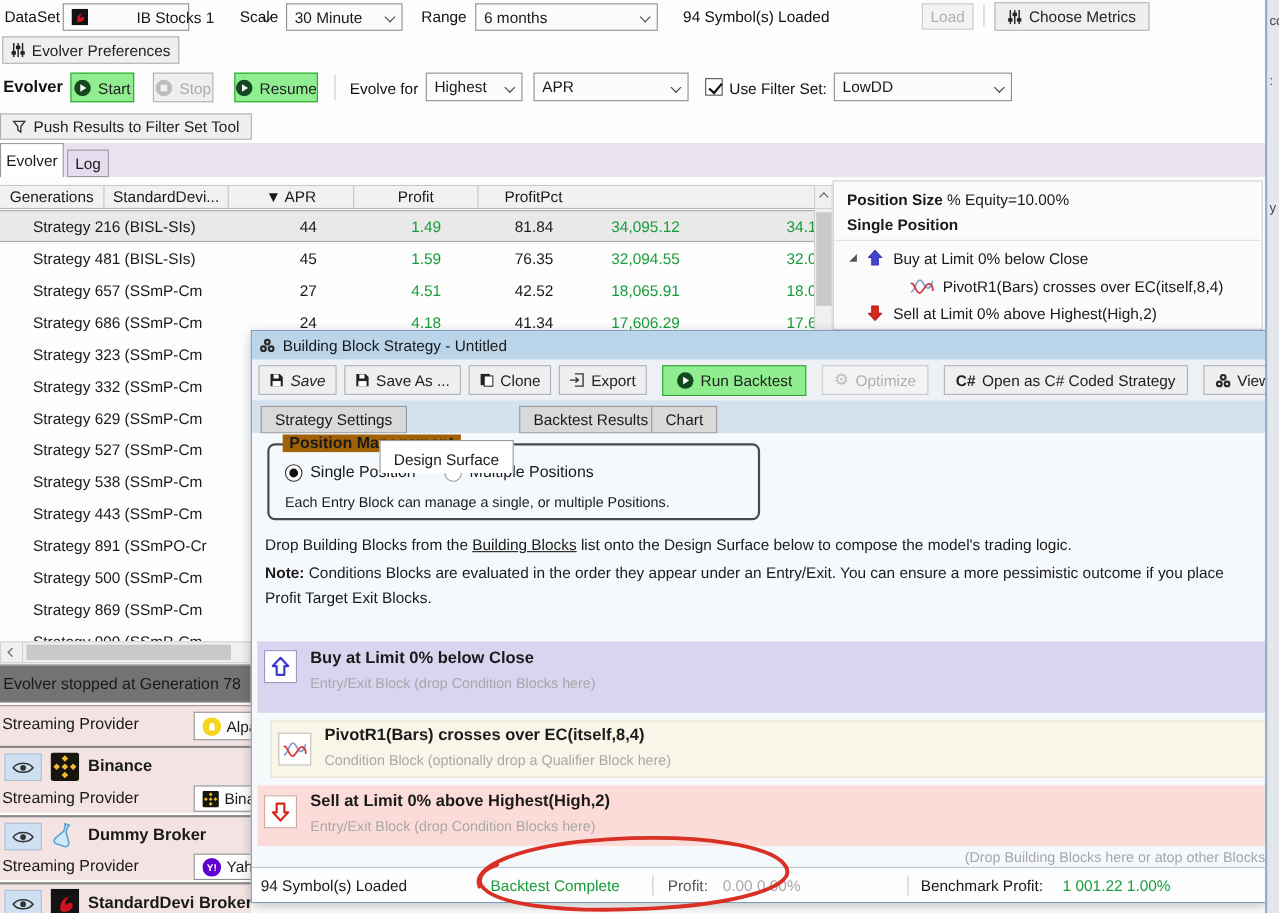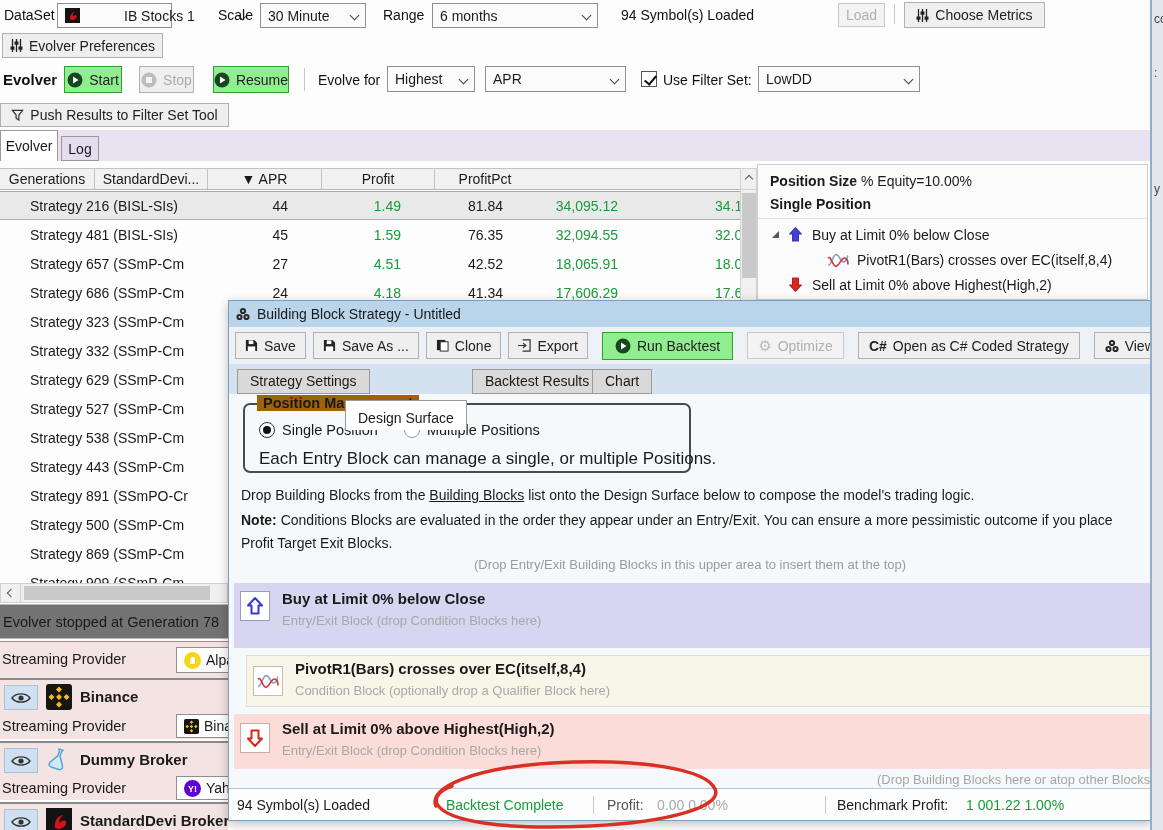"Save" div.btn { font-style: none -> italic }
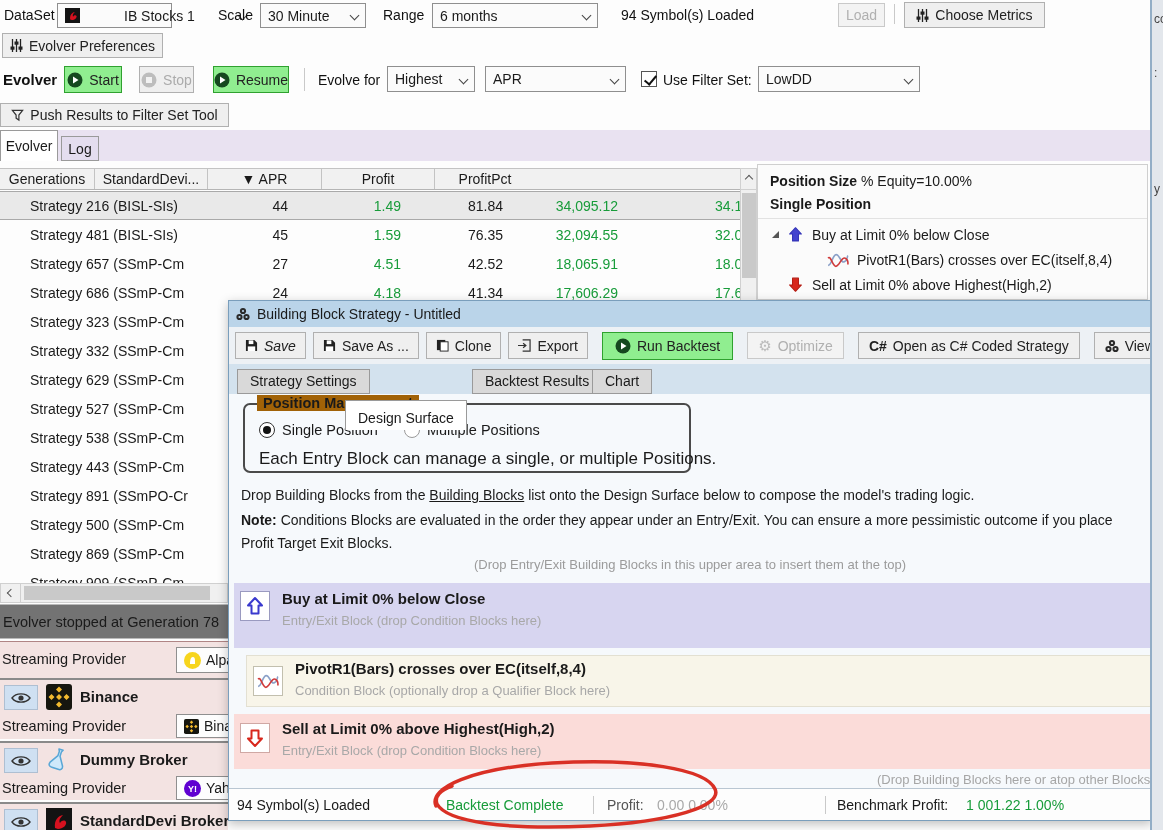"Each Entry Block can manage" div { font-size: 17px -> 13px }
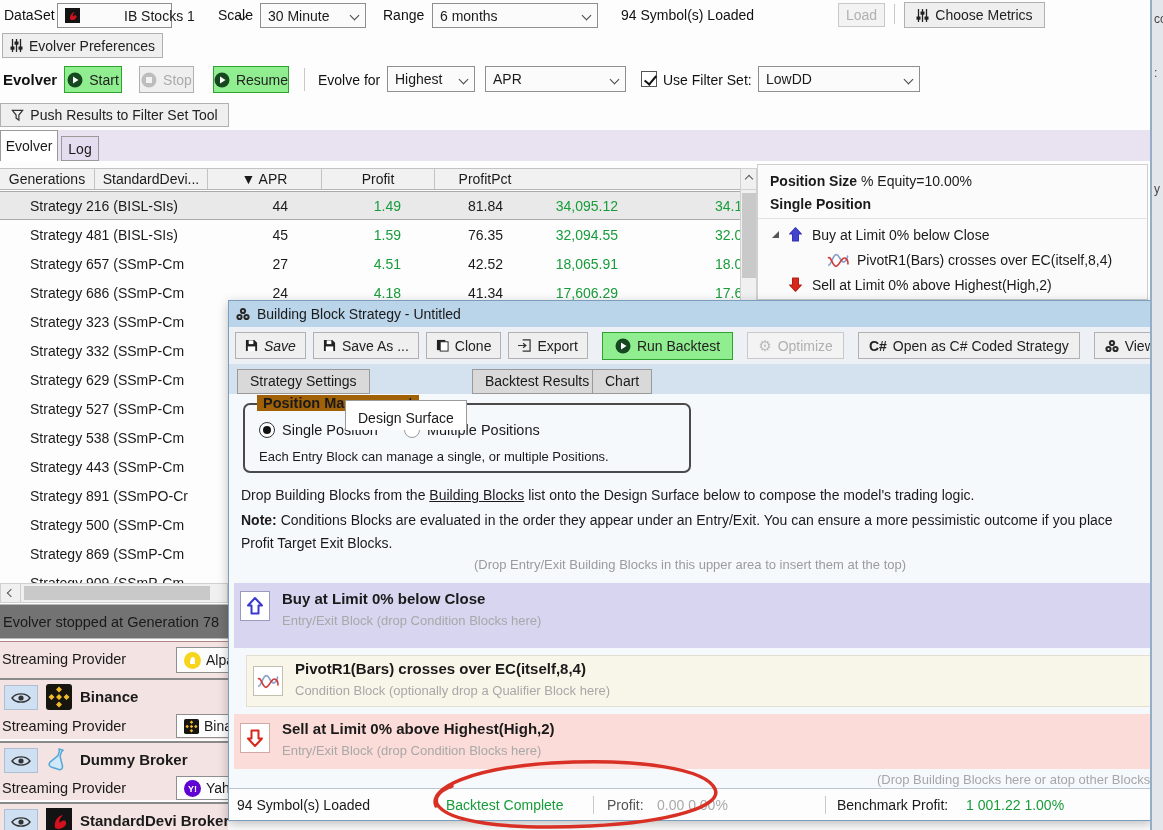"(Drop Entry/Exit Building Blocks in" div { html: <div>(Drop Entry/Exit Building Blocks in this upper area to insert them at the top)</div> -> none }
